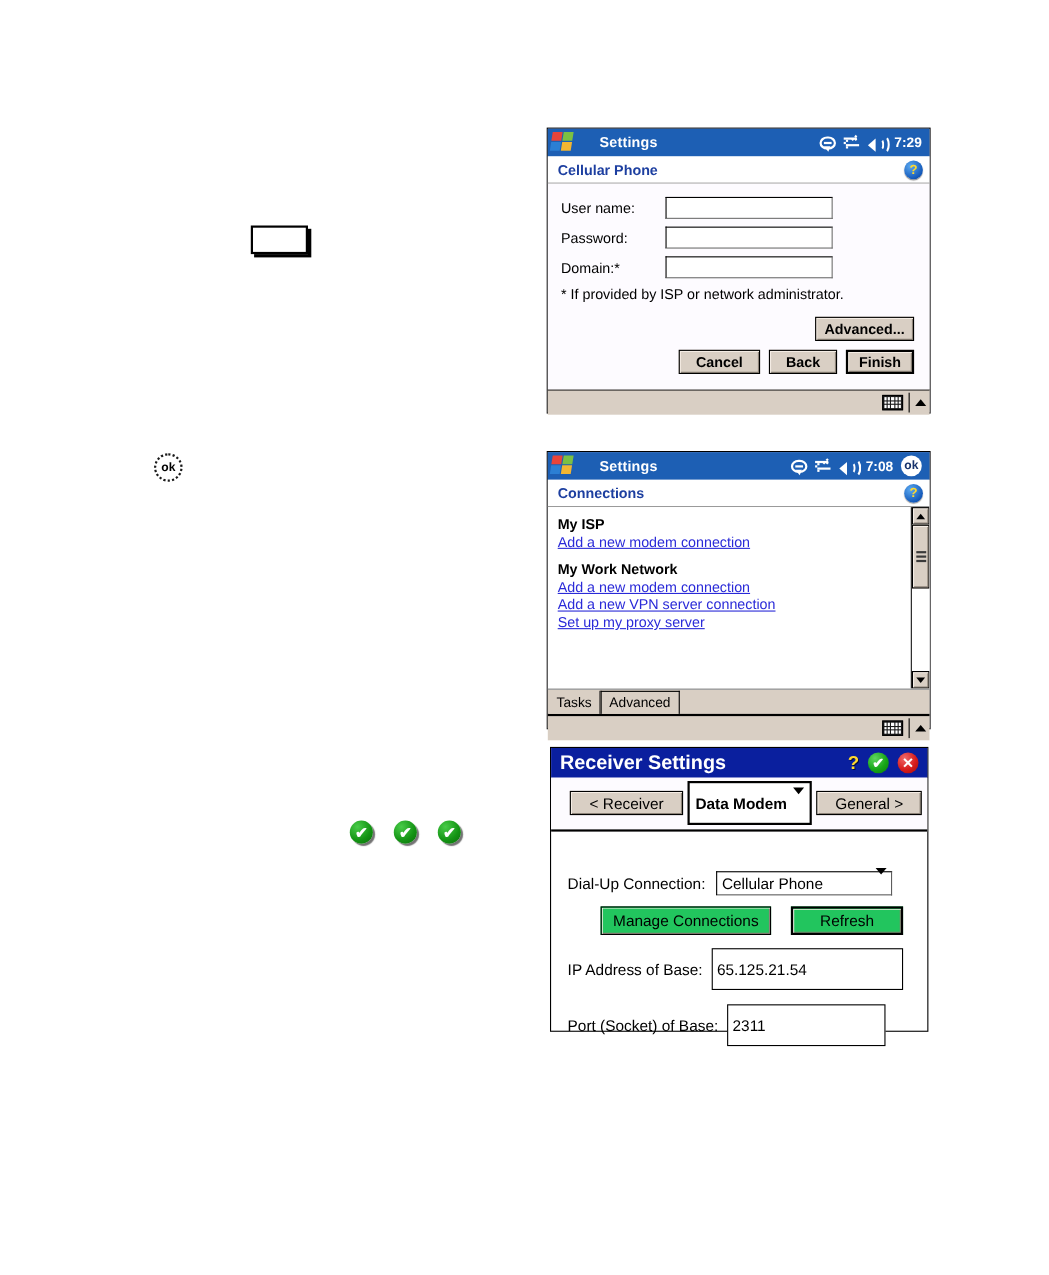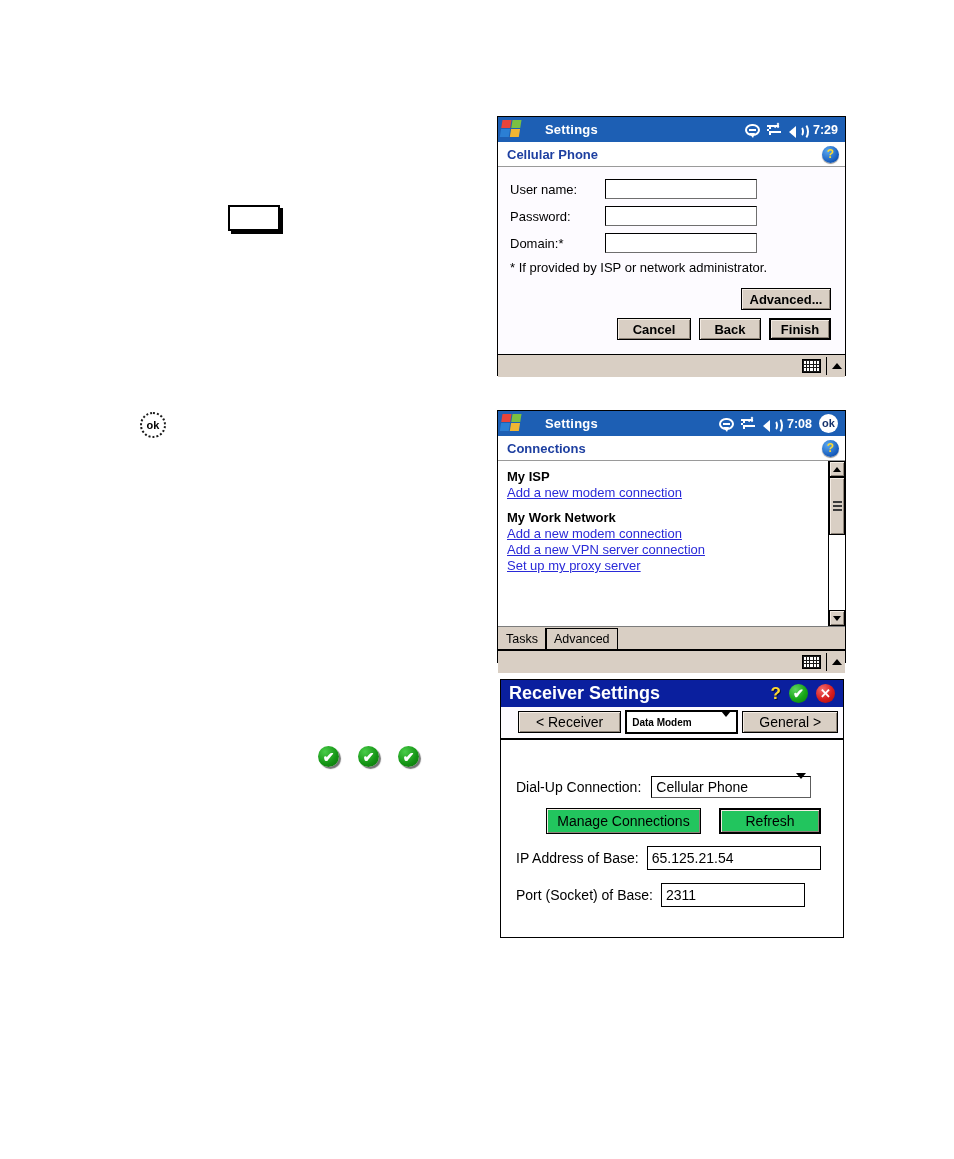"Data Modem" .navcombo { font-size: 10px -> 14px; height: 24px -> 40px }
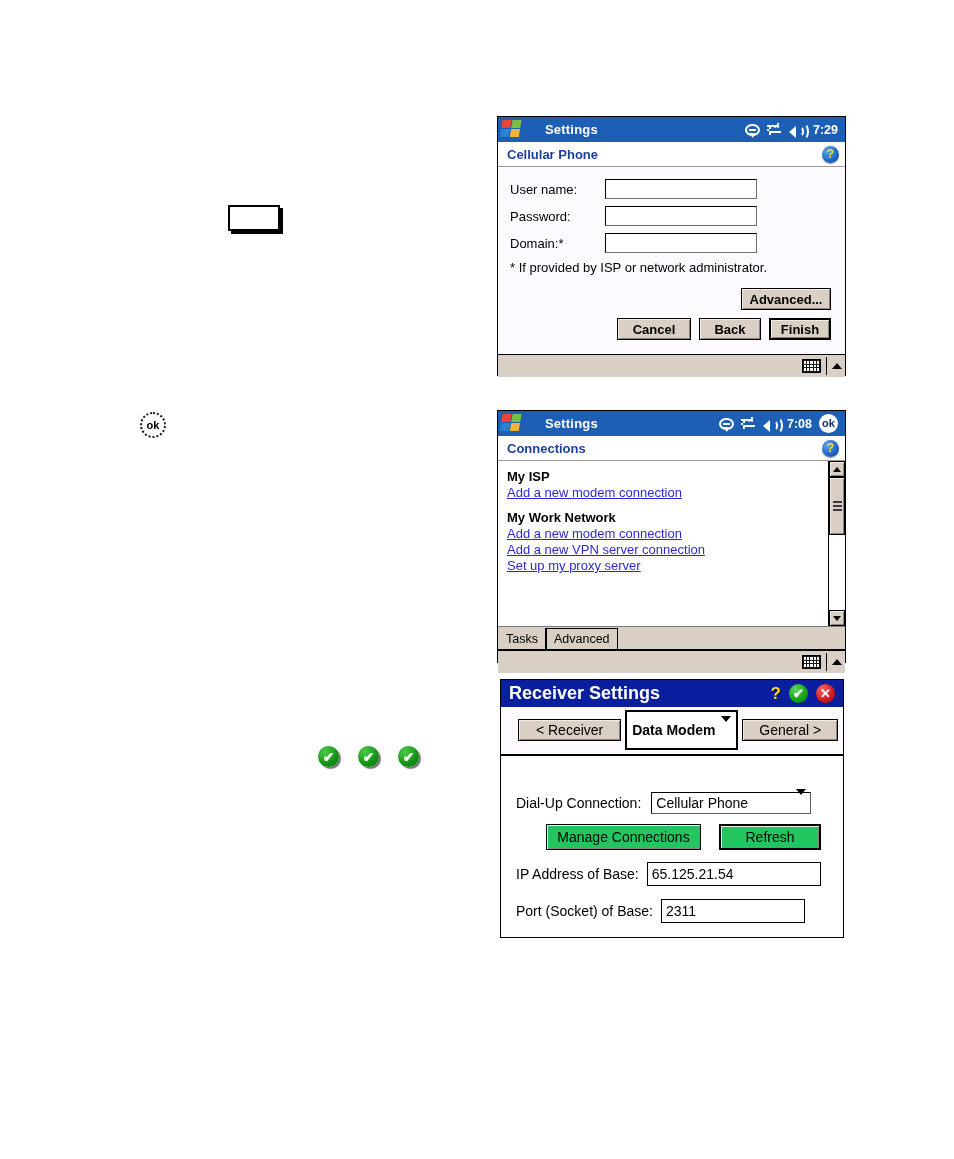"65.125.21.54" .rs-input { height: 24px -> 38px }
